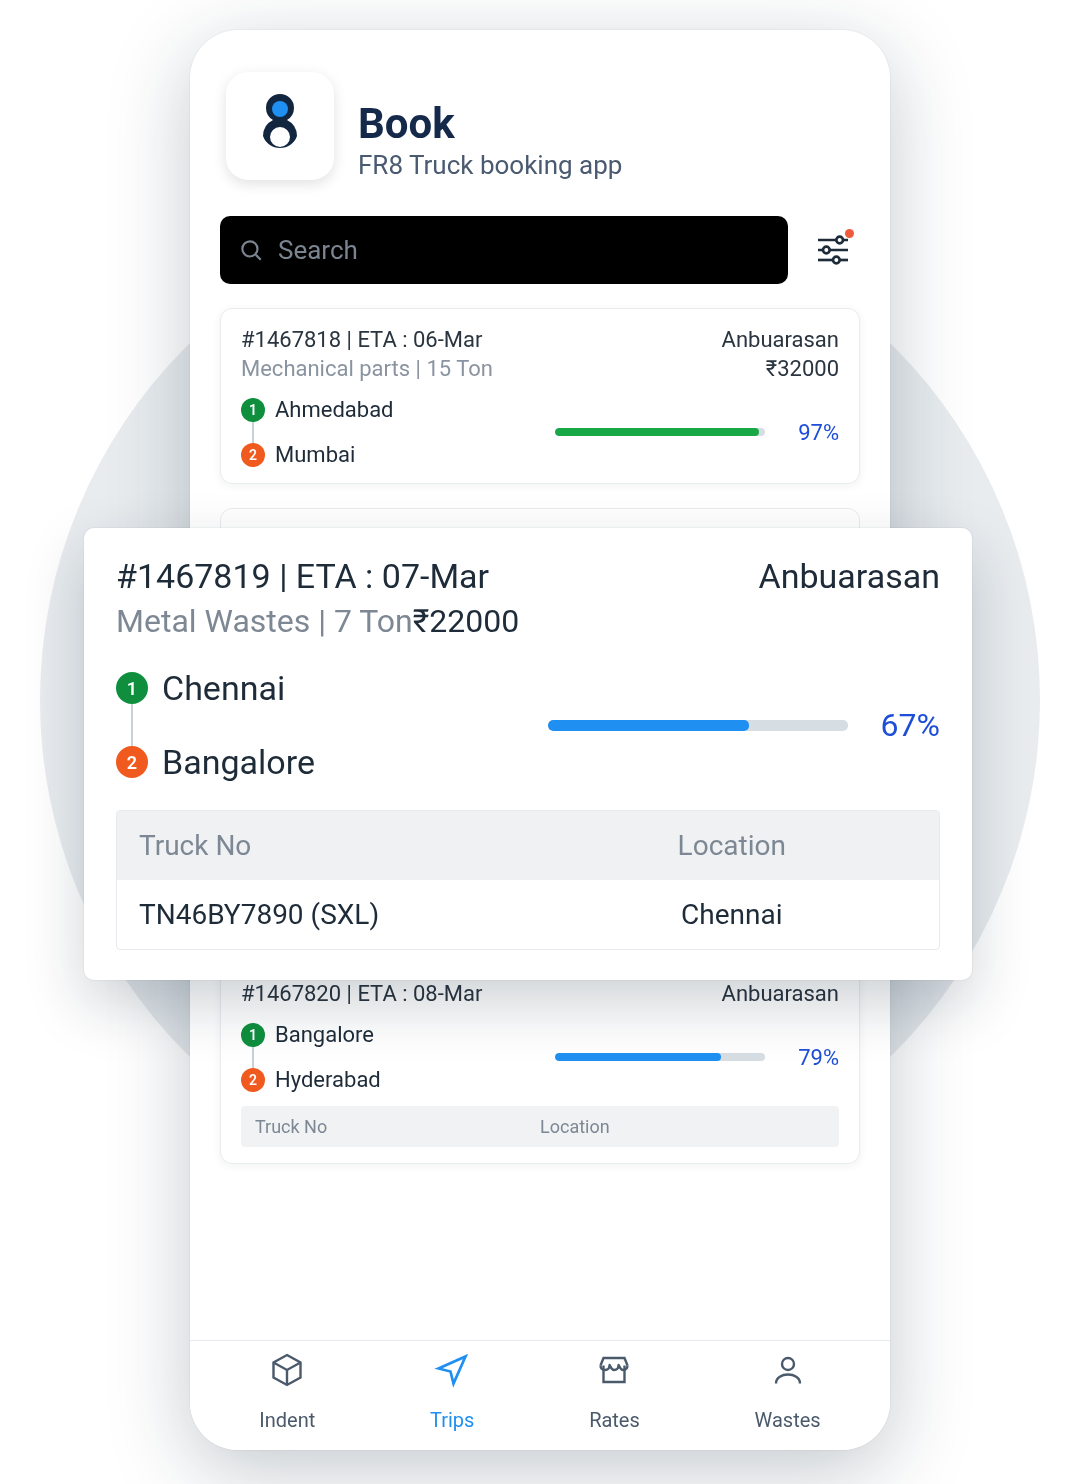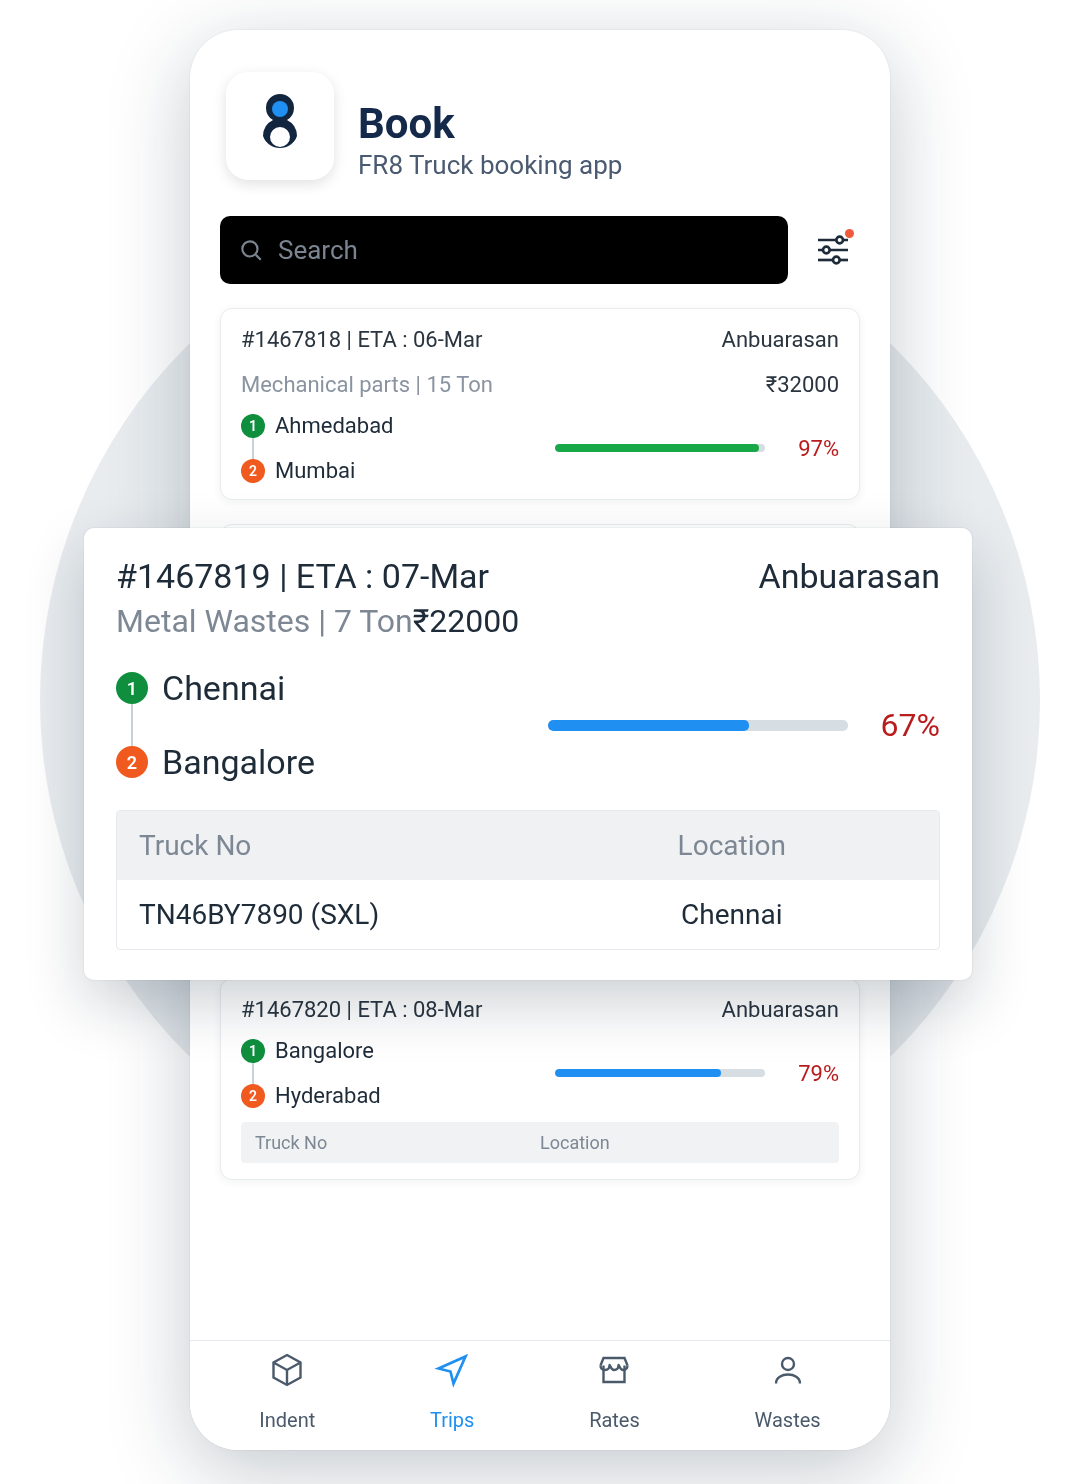"Mechanical parts | 15 Ton" .card-sm .row2 { margin-top: 20px -> 4px }
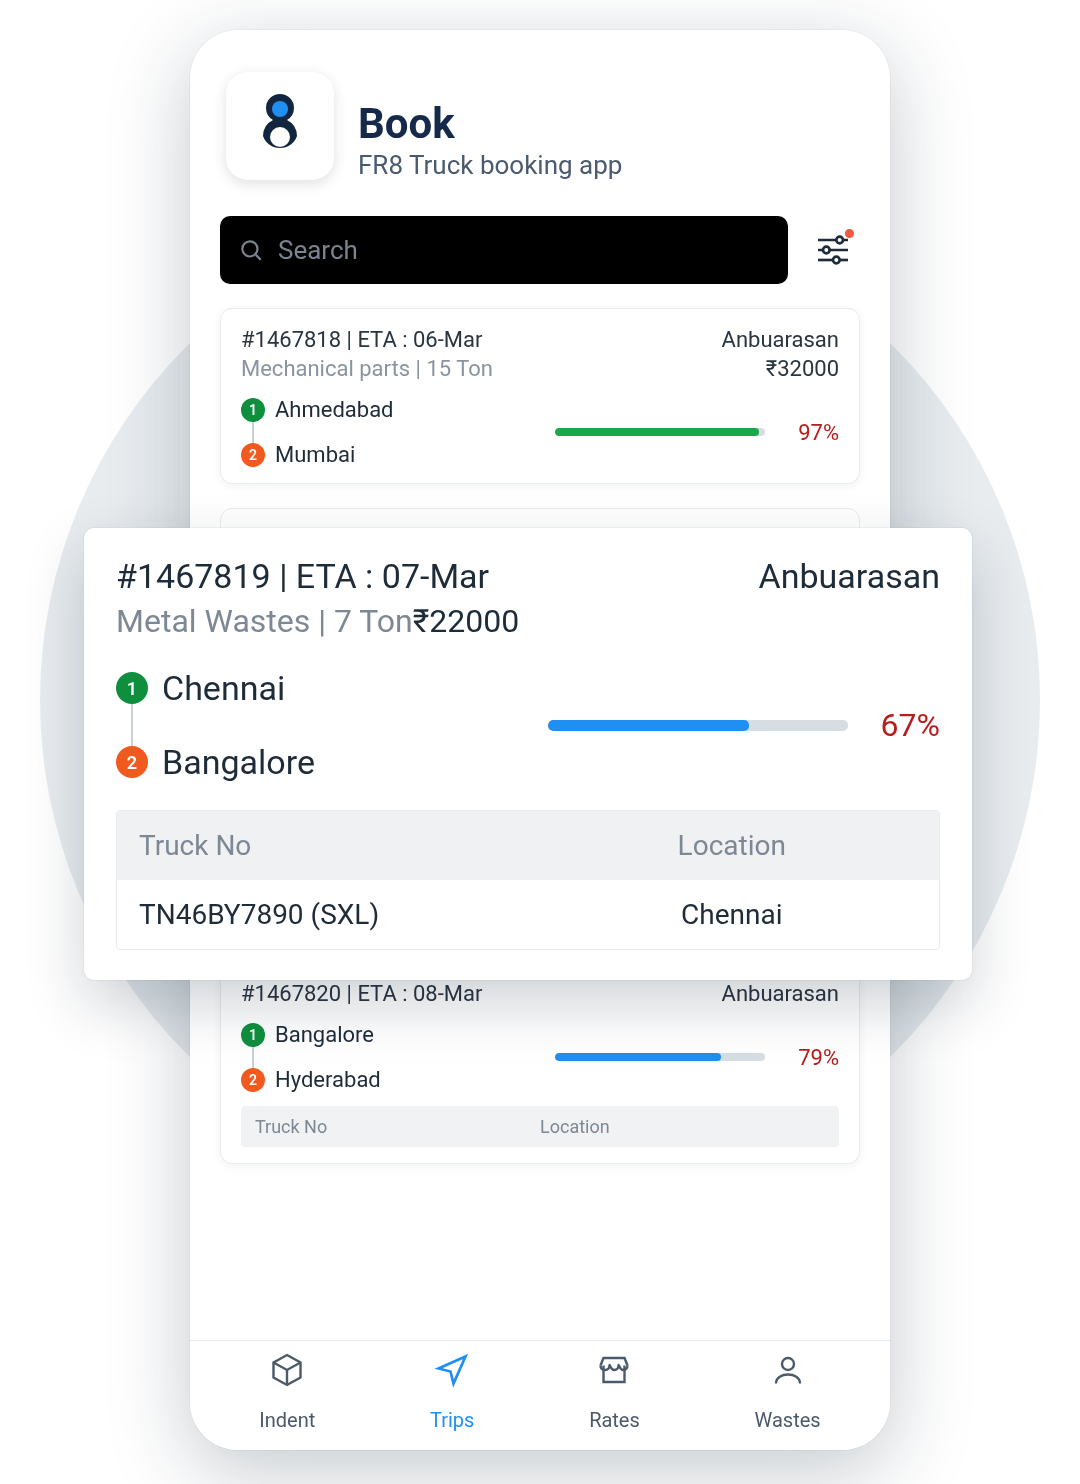"97%" .pct { color: #b91c1c -> #1d4ed8 }
